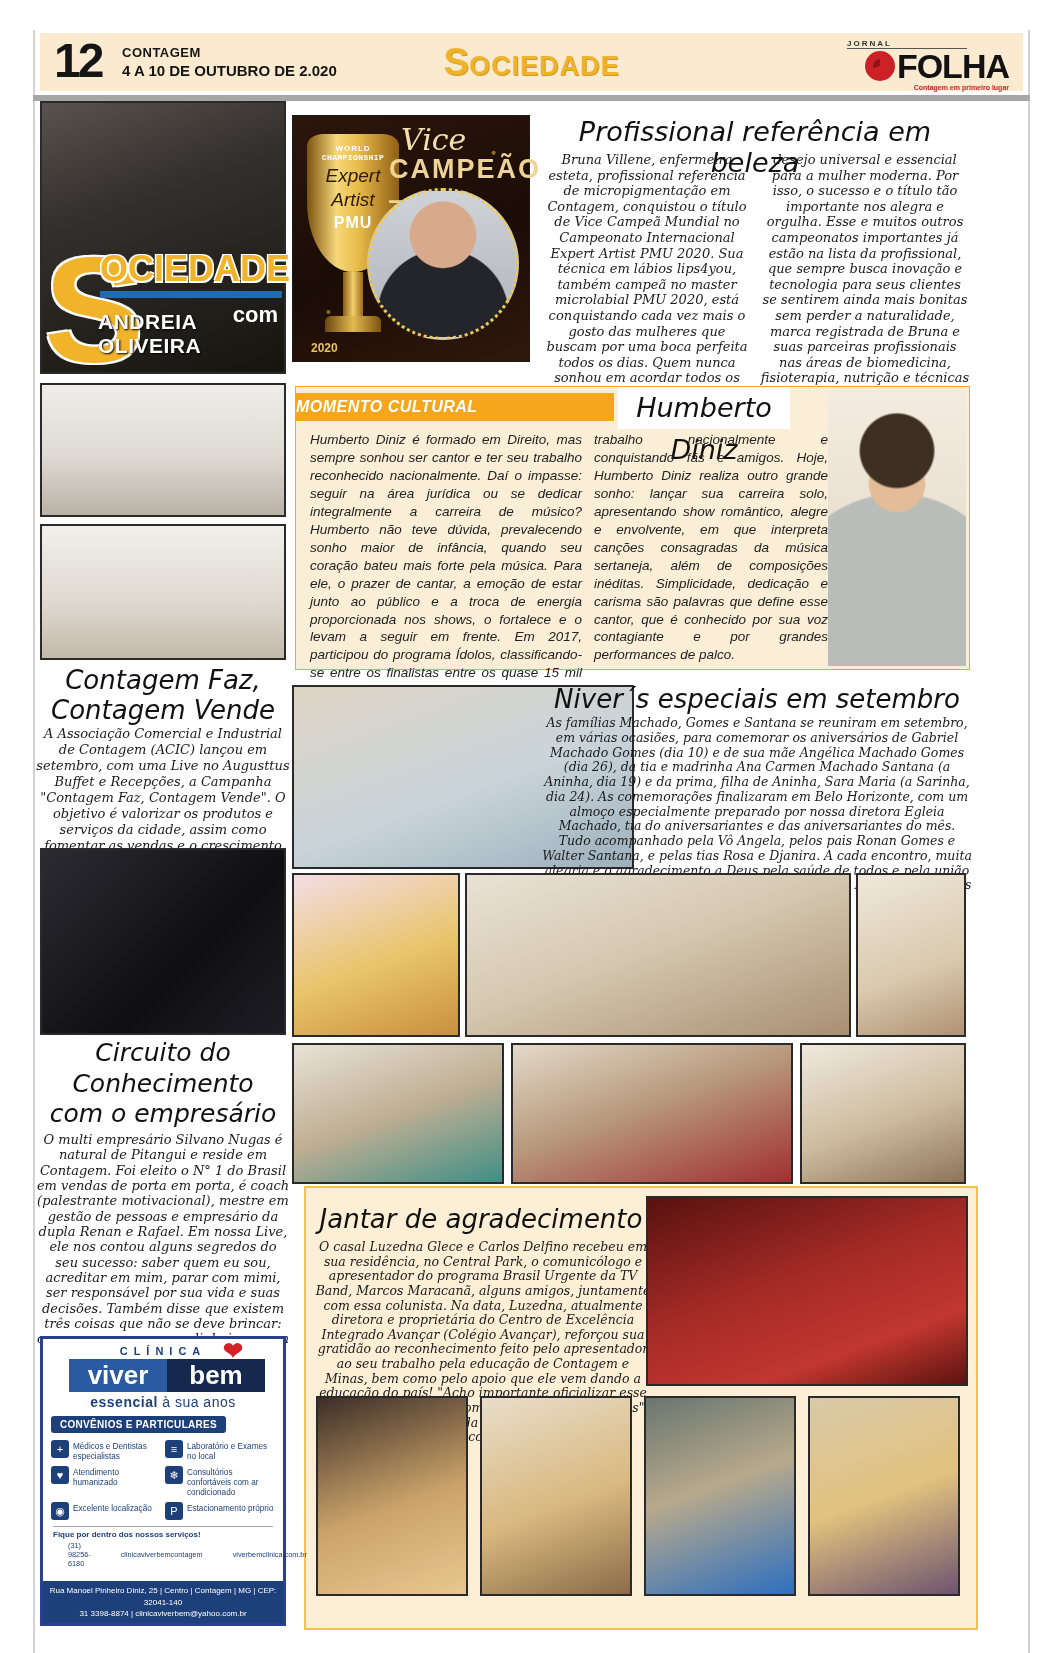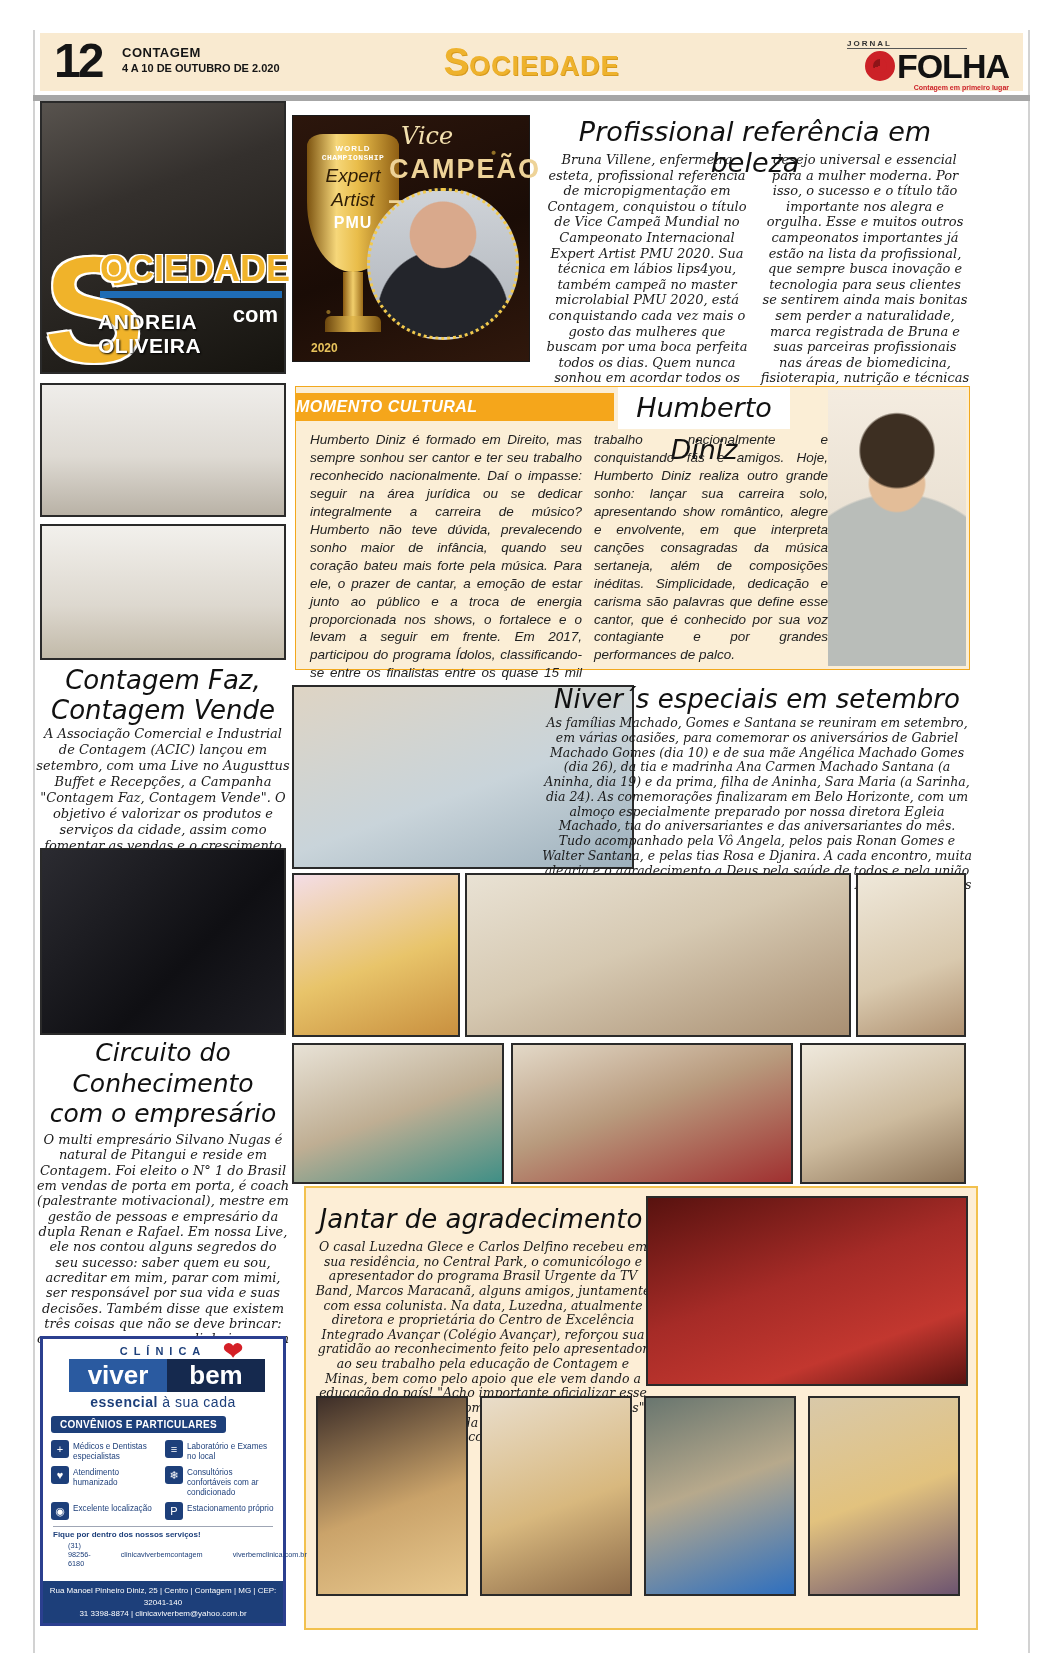"4 A 10 DE OUTUBRO" .hdr-date { font-size: 11px -> 15px }
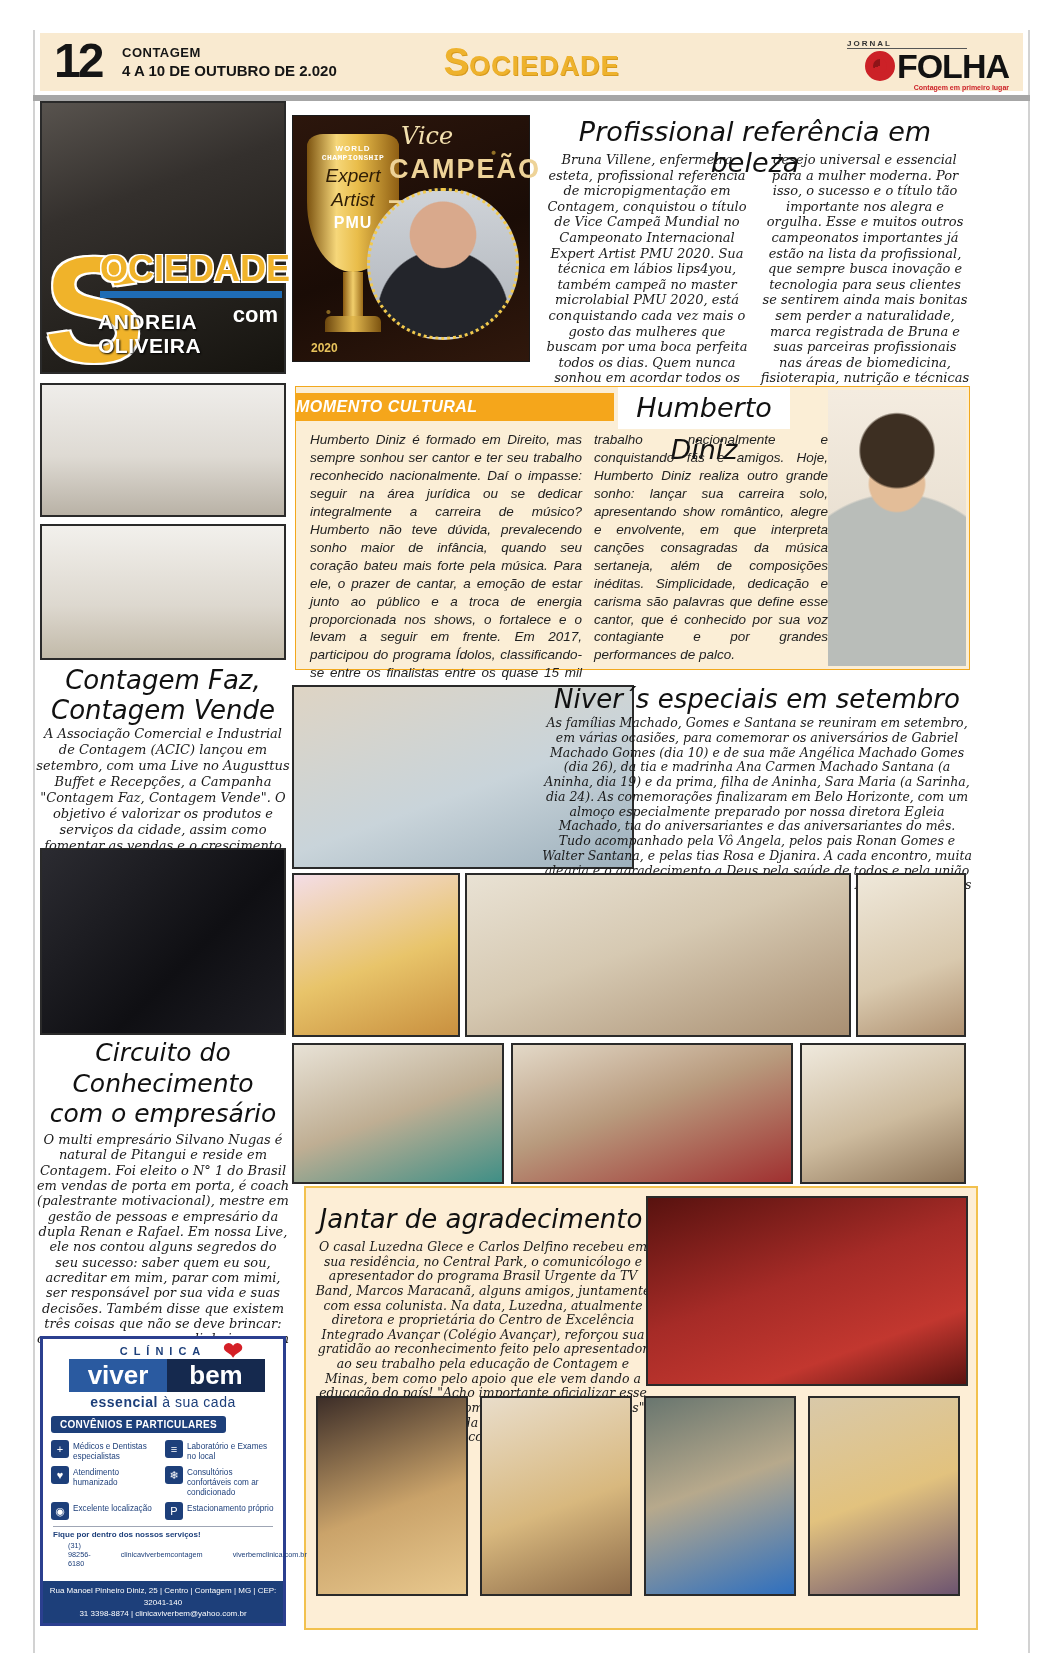"Vice" .vice-script { font-size: 24px -> 30px }
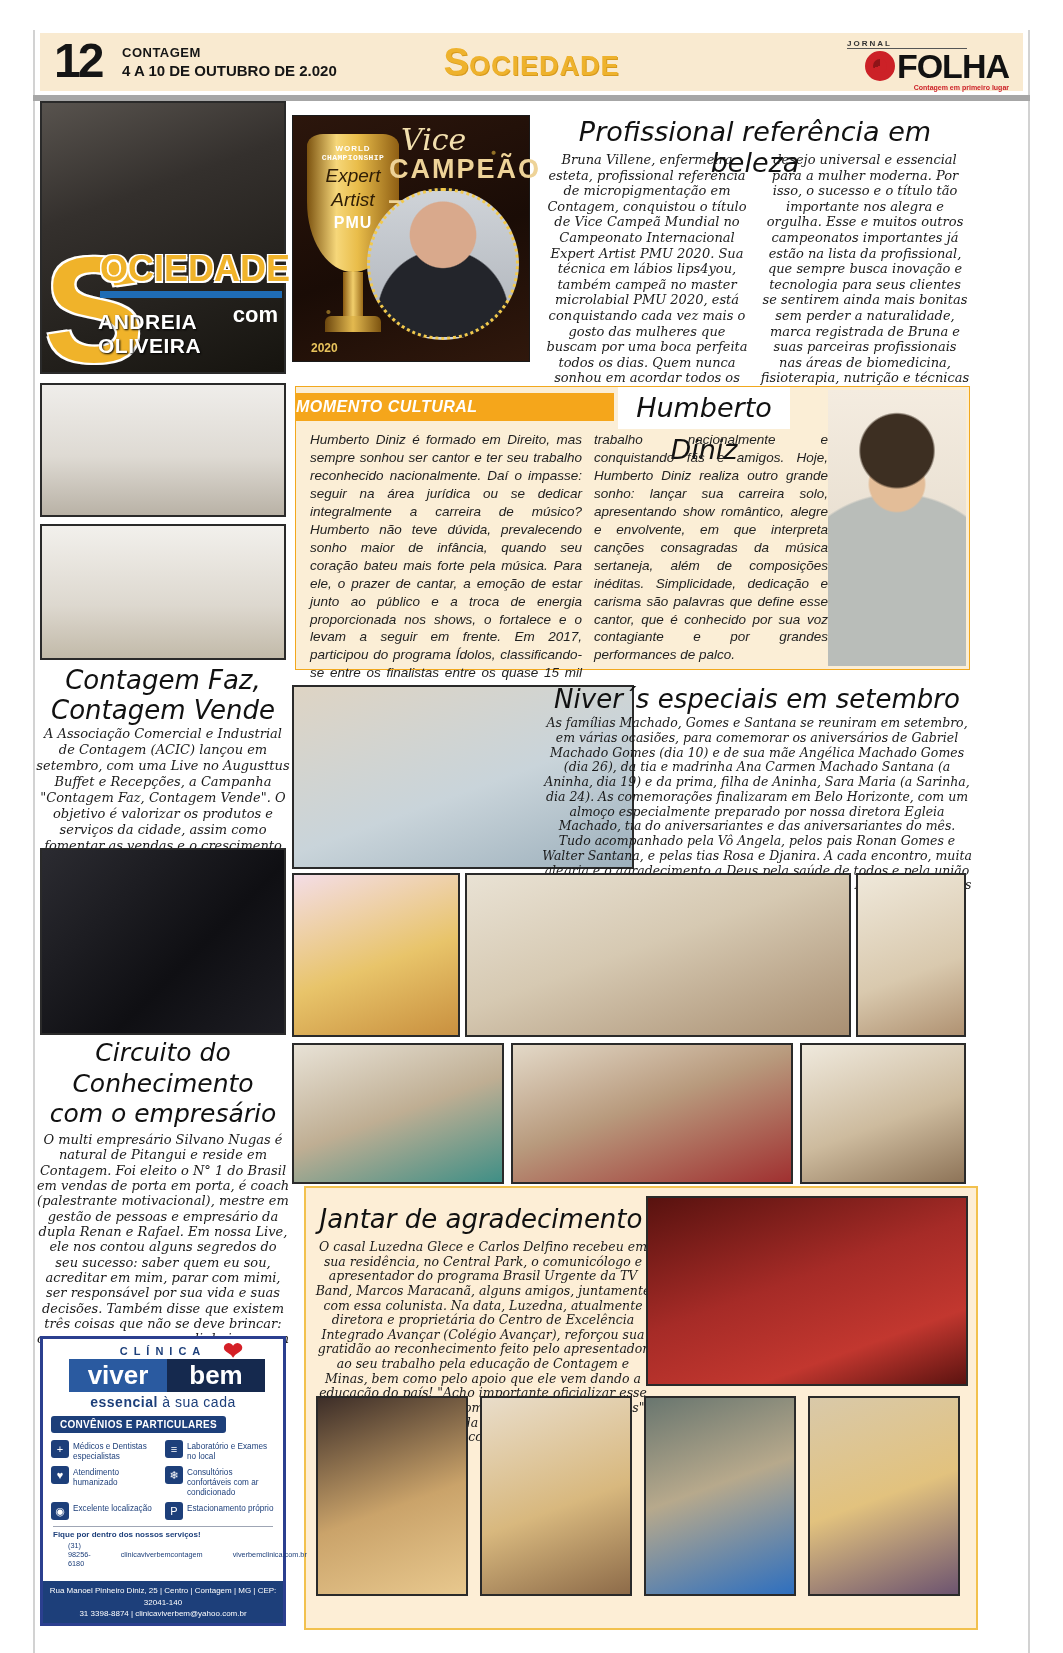"à sua cada" span { text: cada -> anos }
